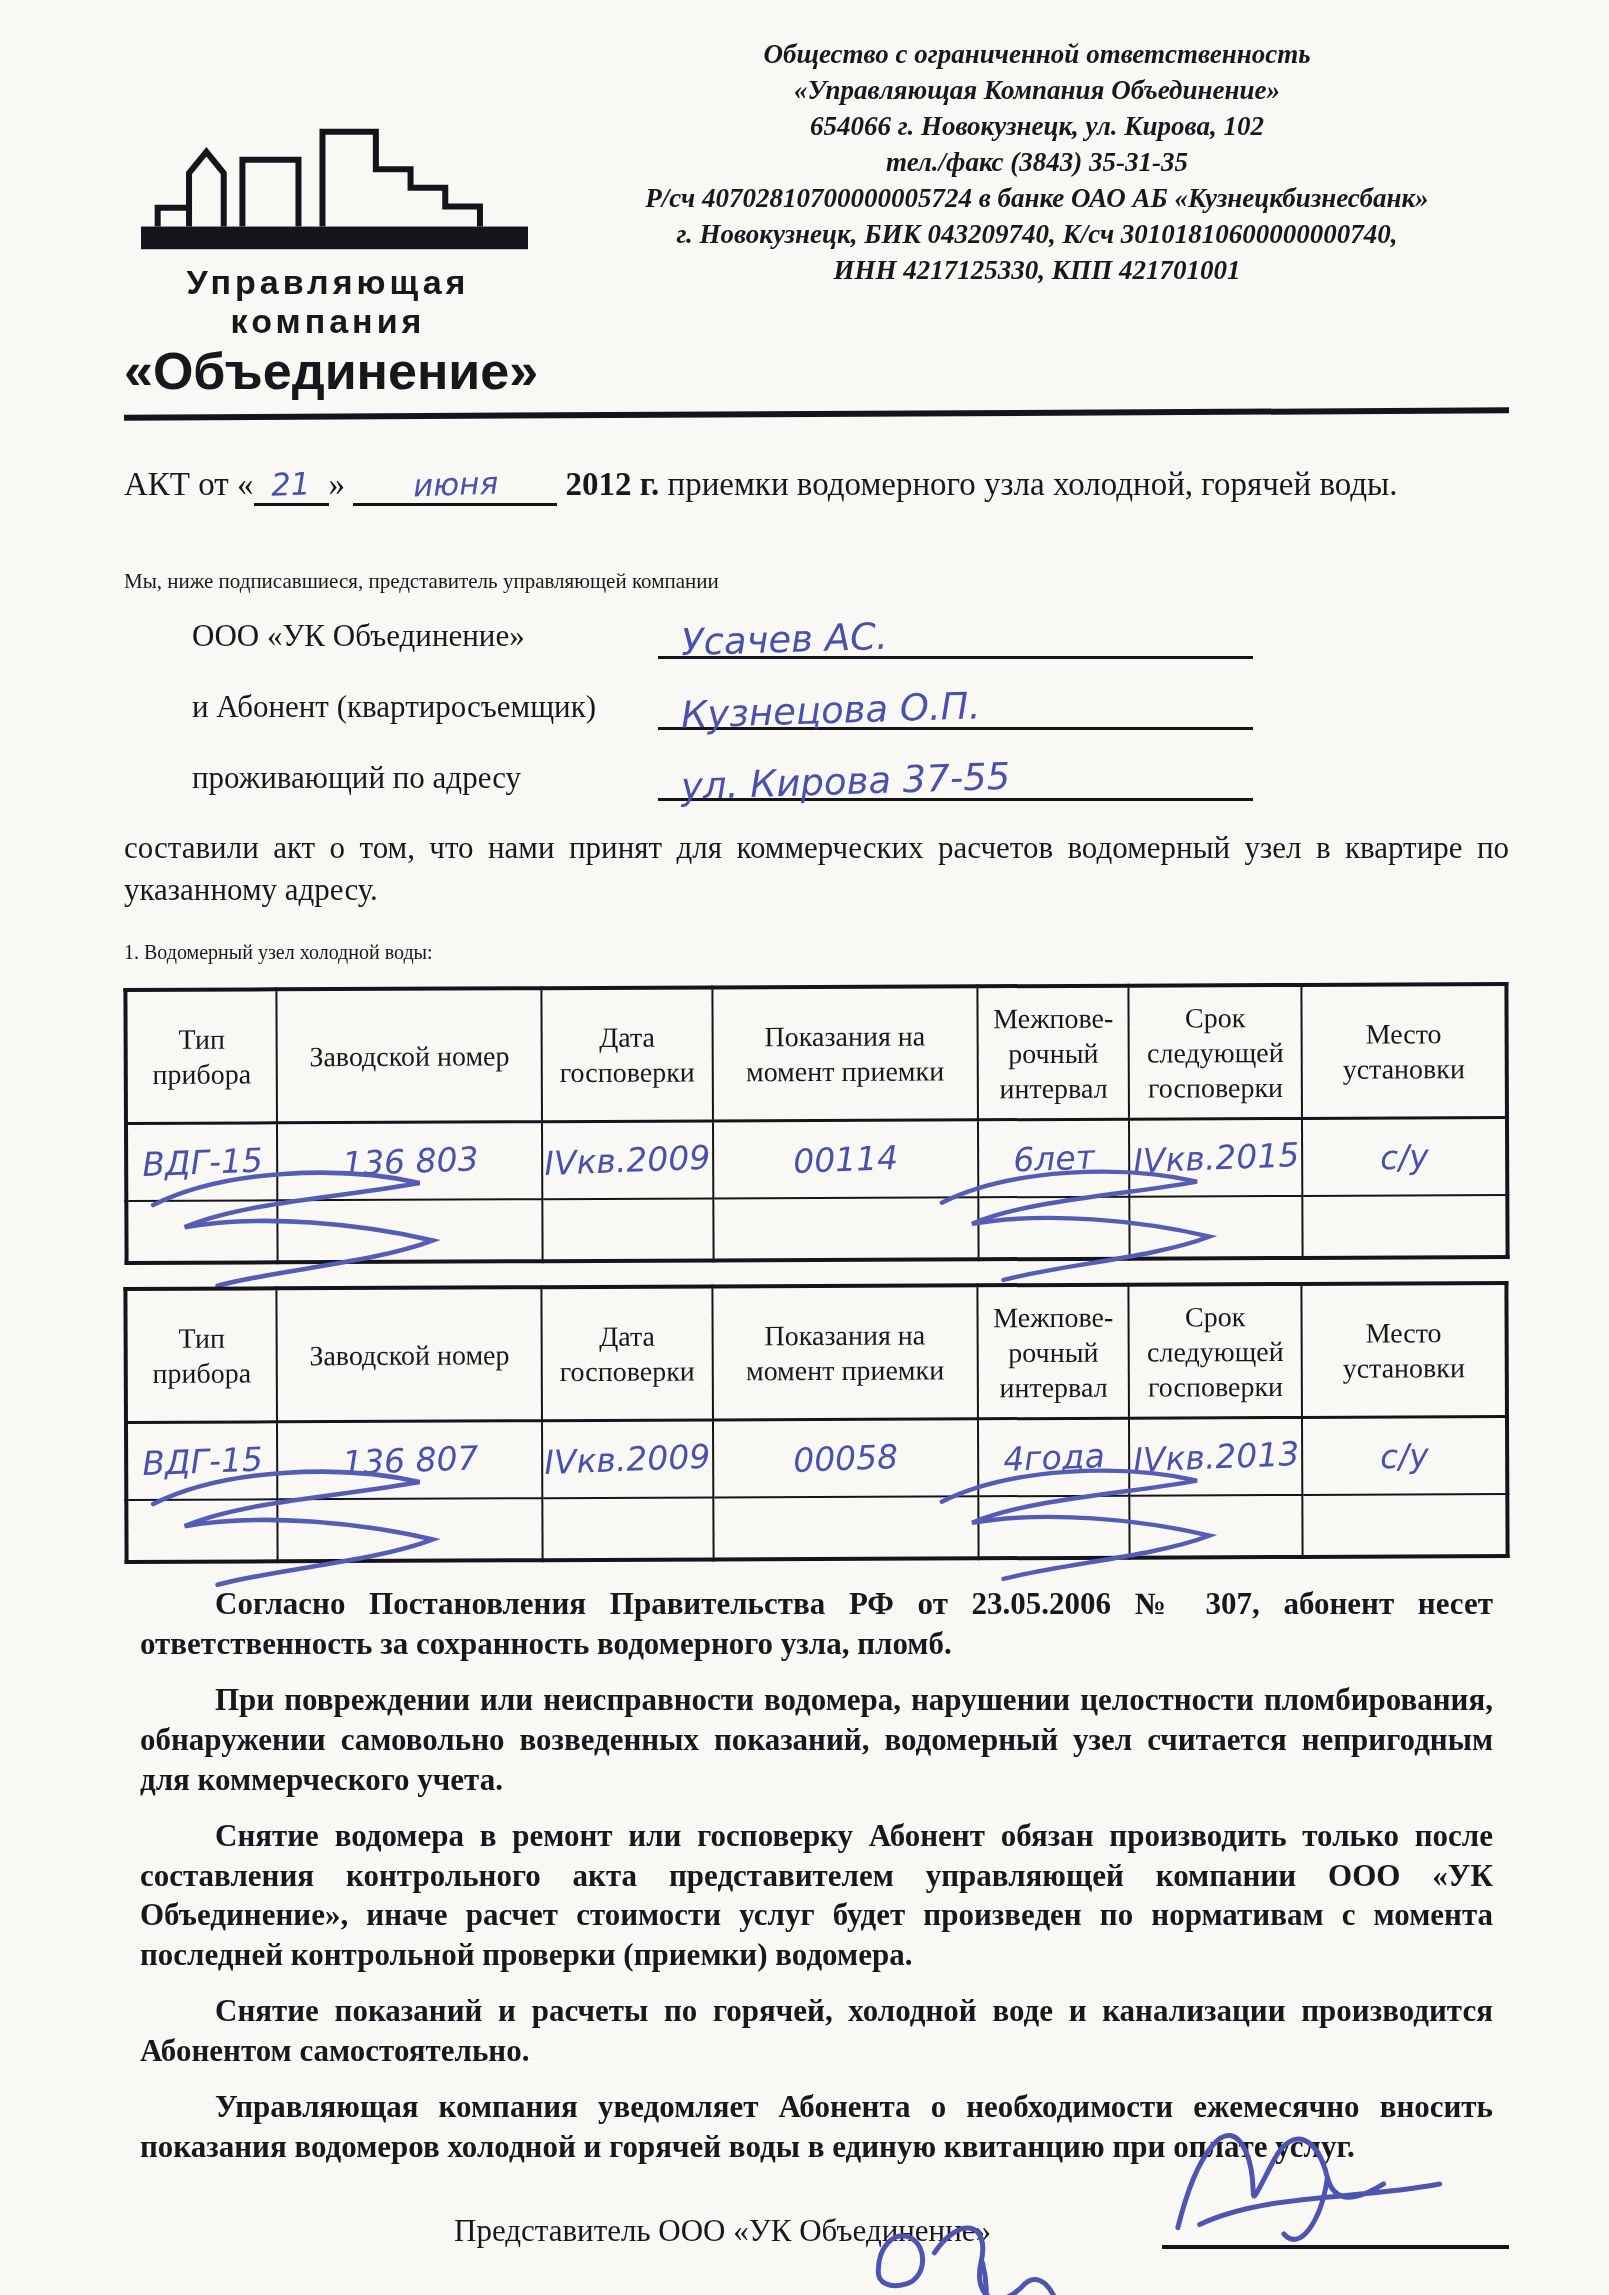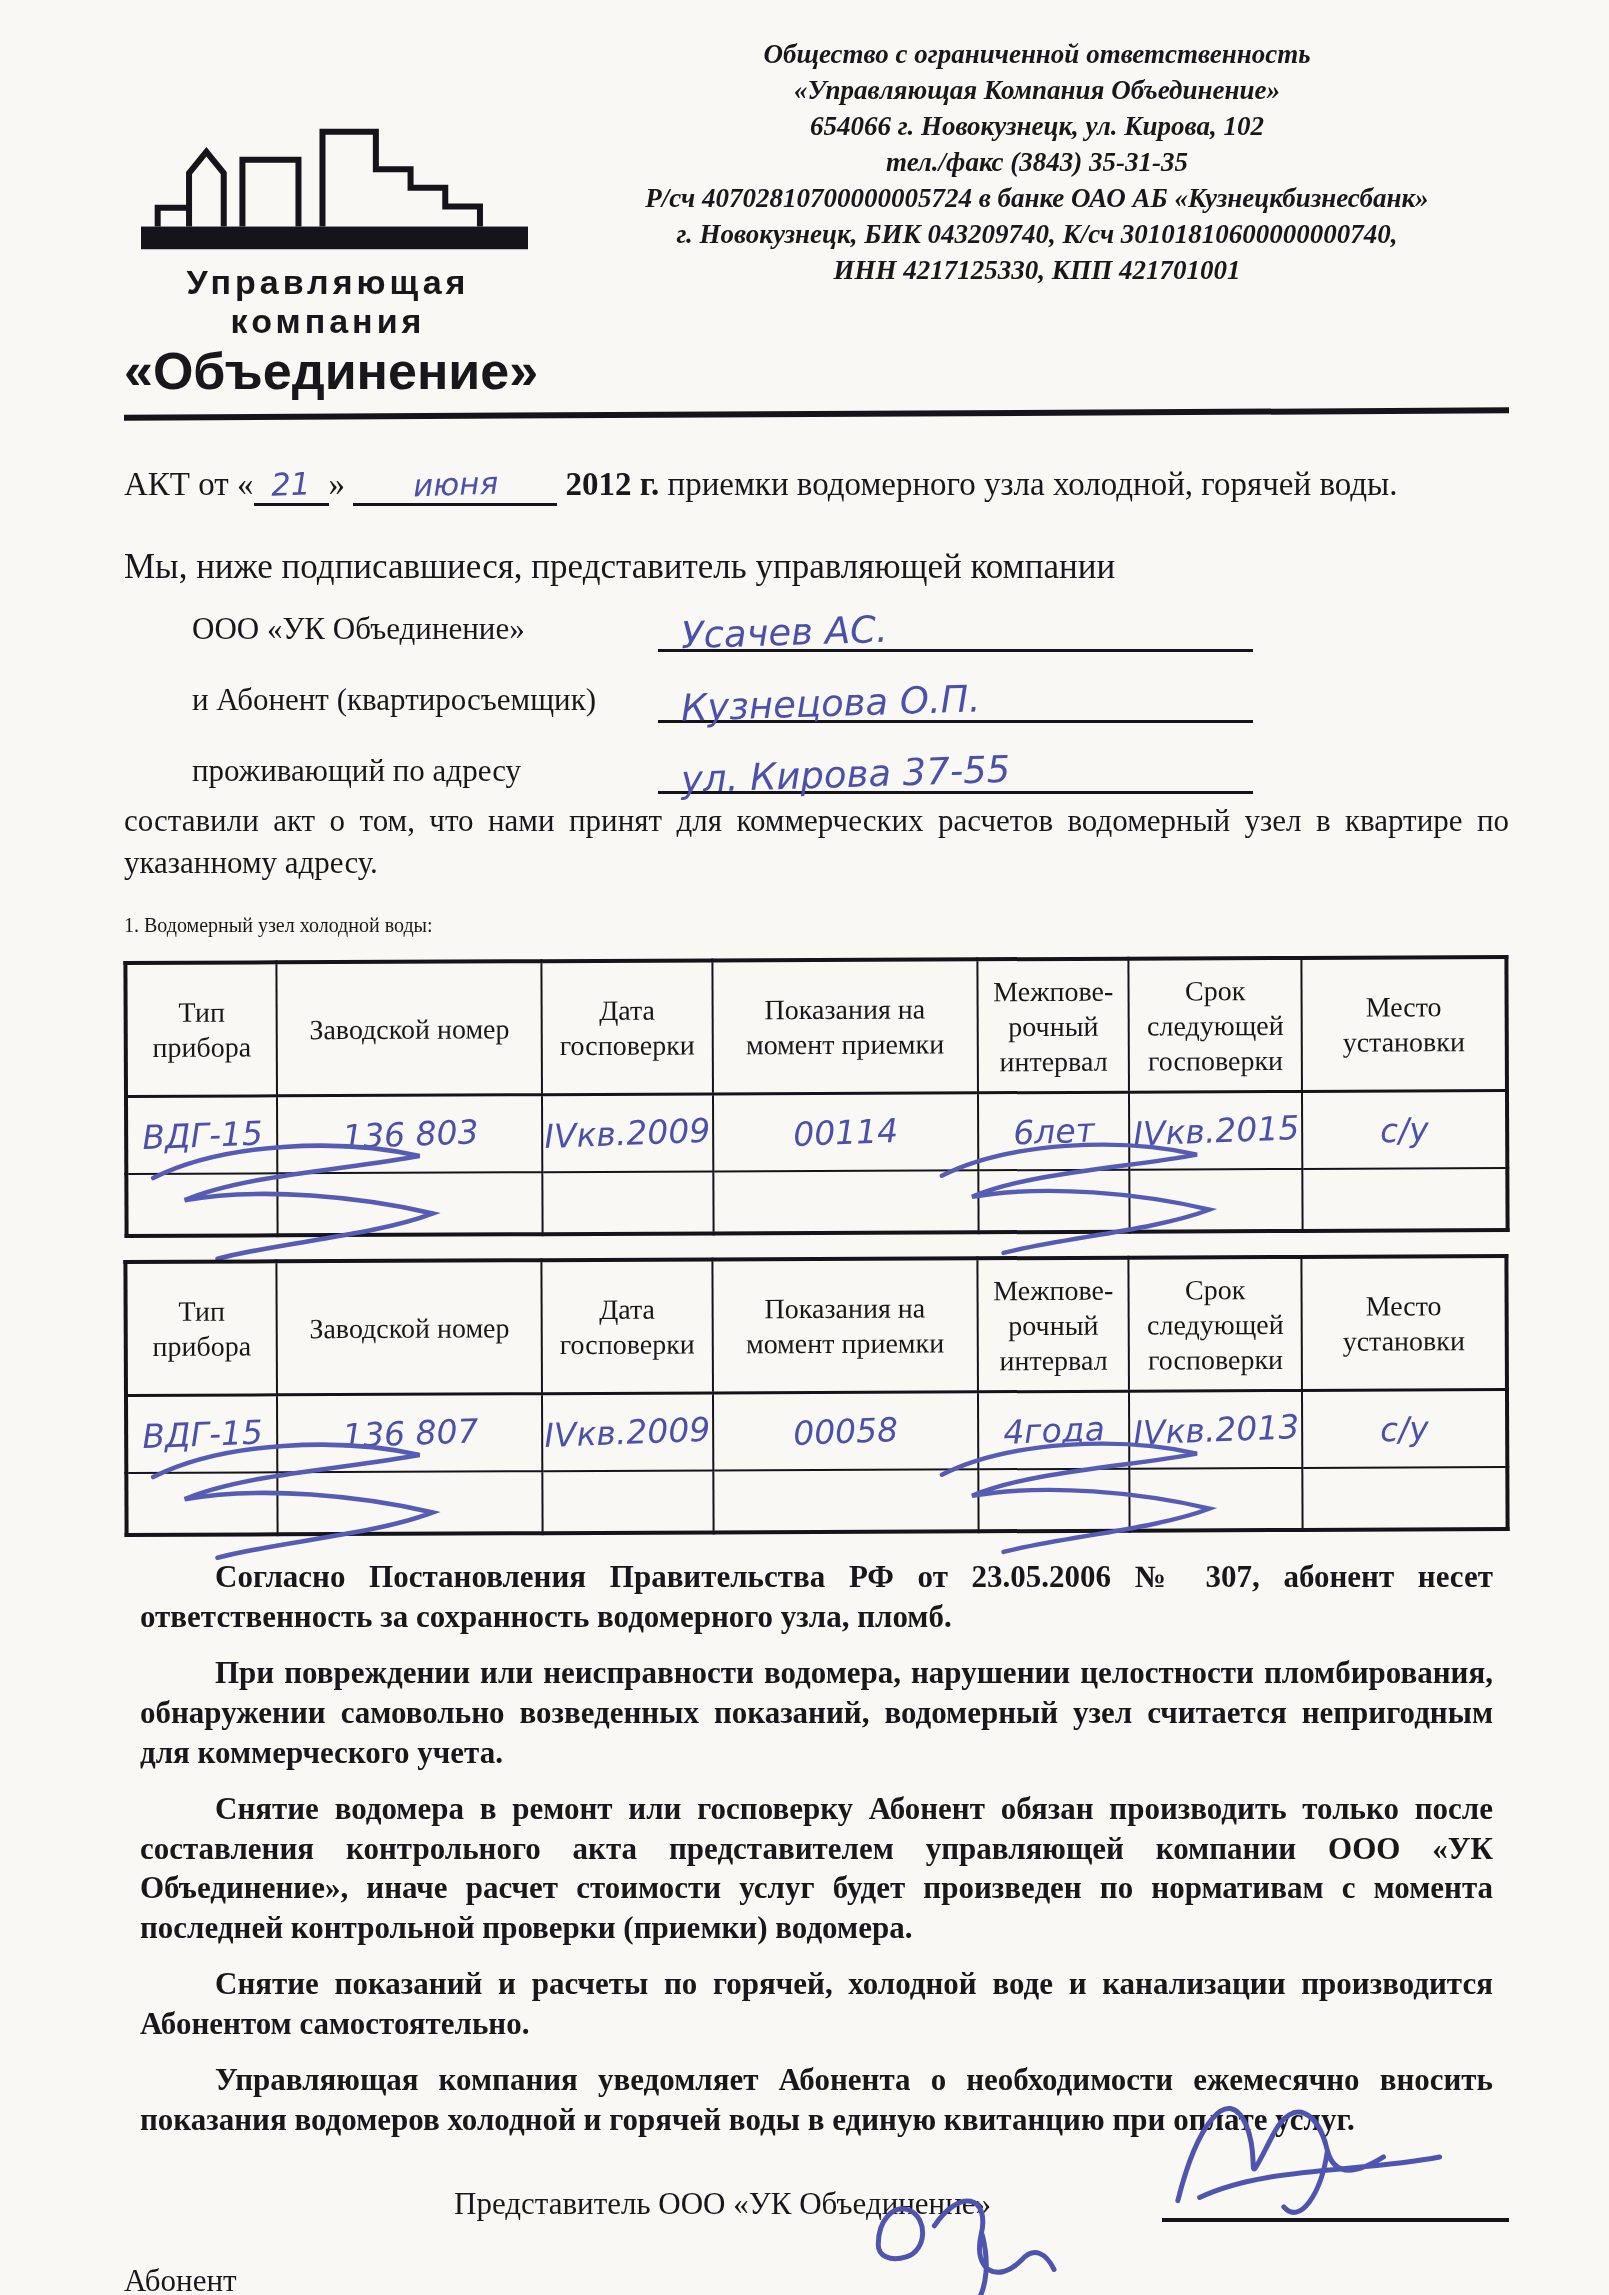"Мы, ниже подписавшиеся, представитель" .intro { font-size: 35px -> 21px; margin-top: 41px -> 63px }
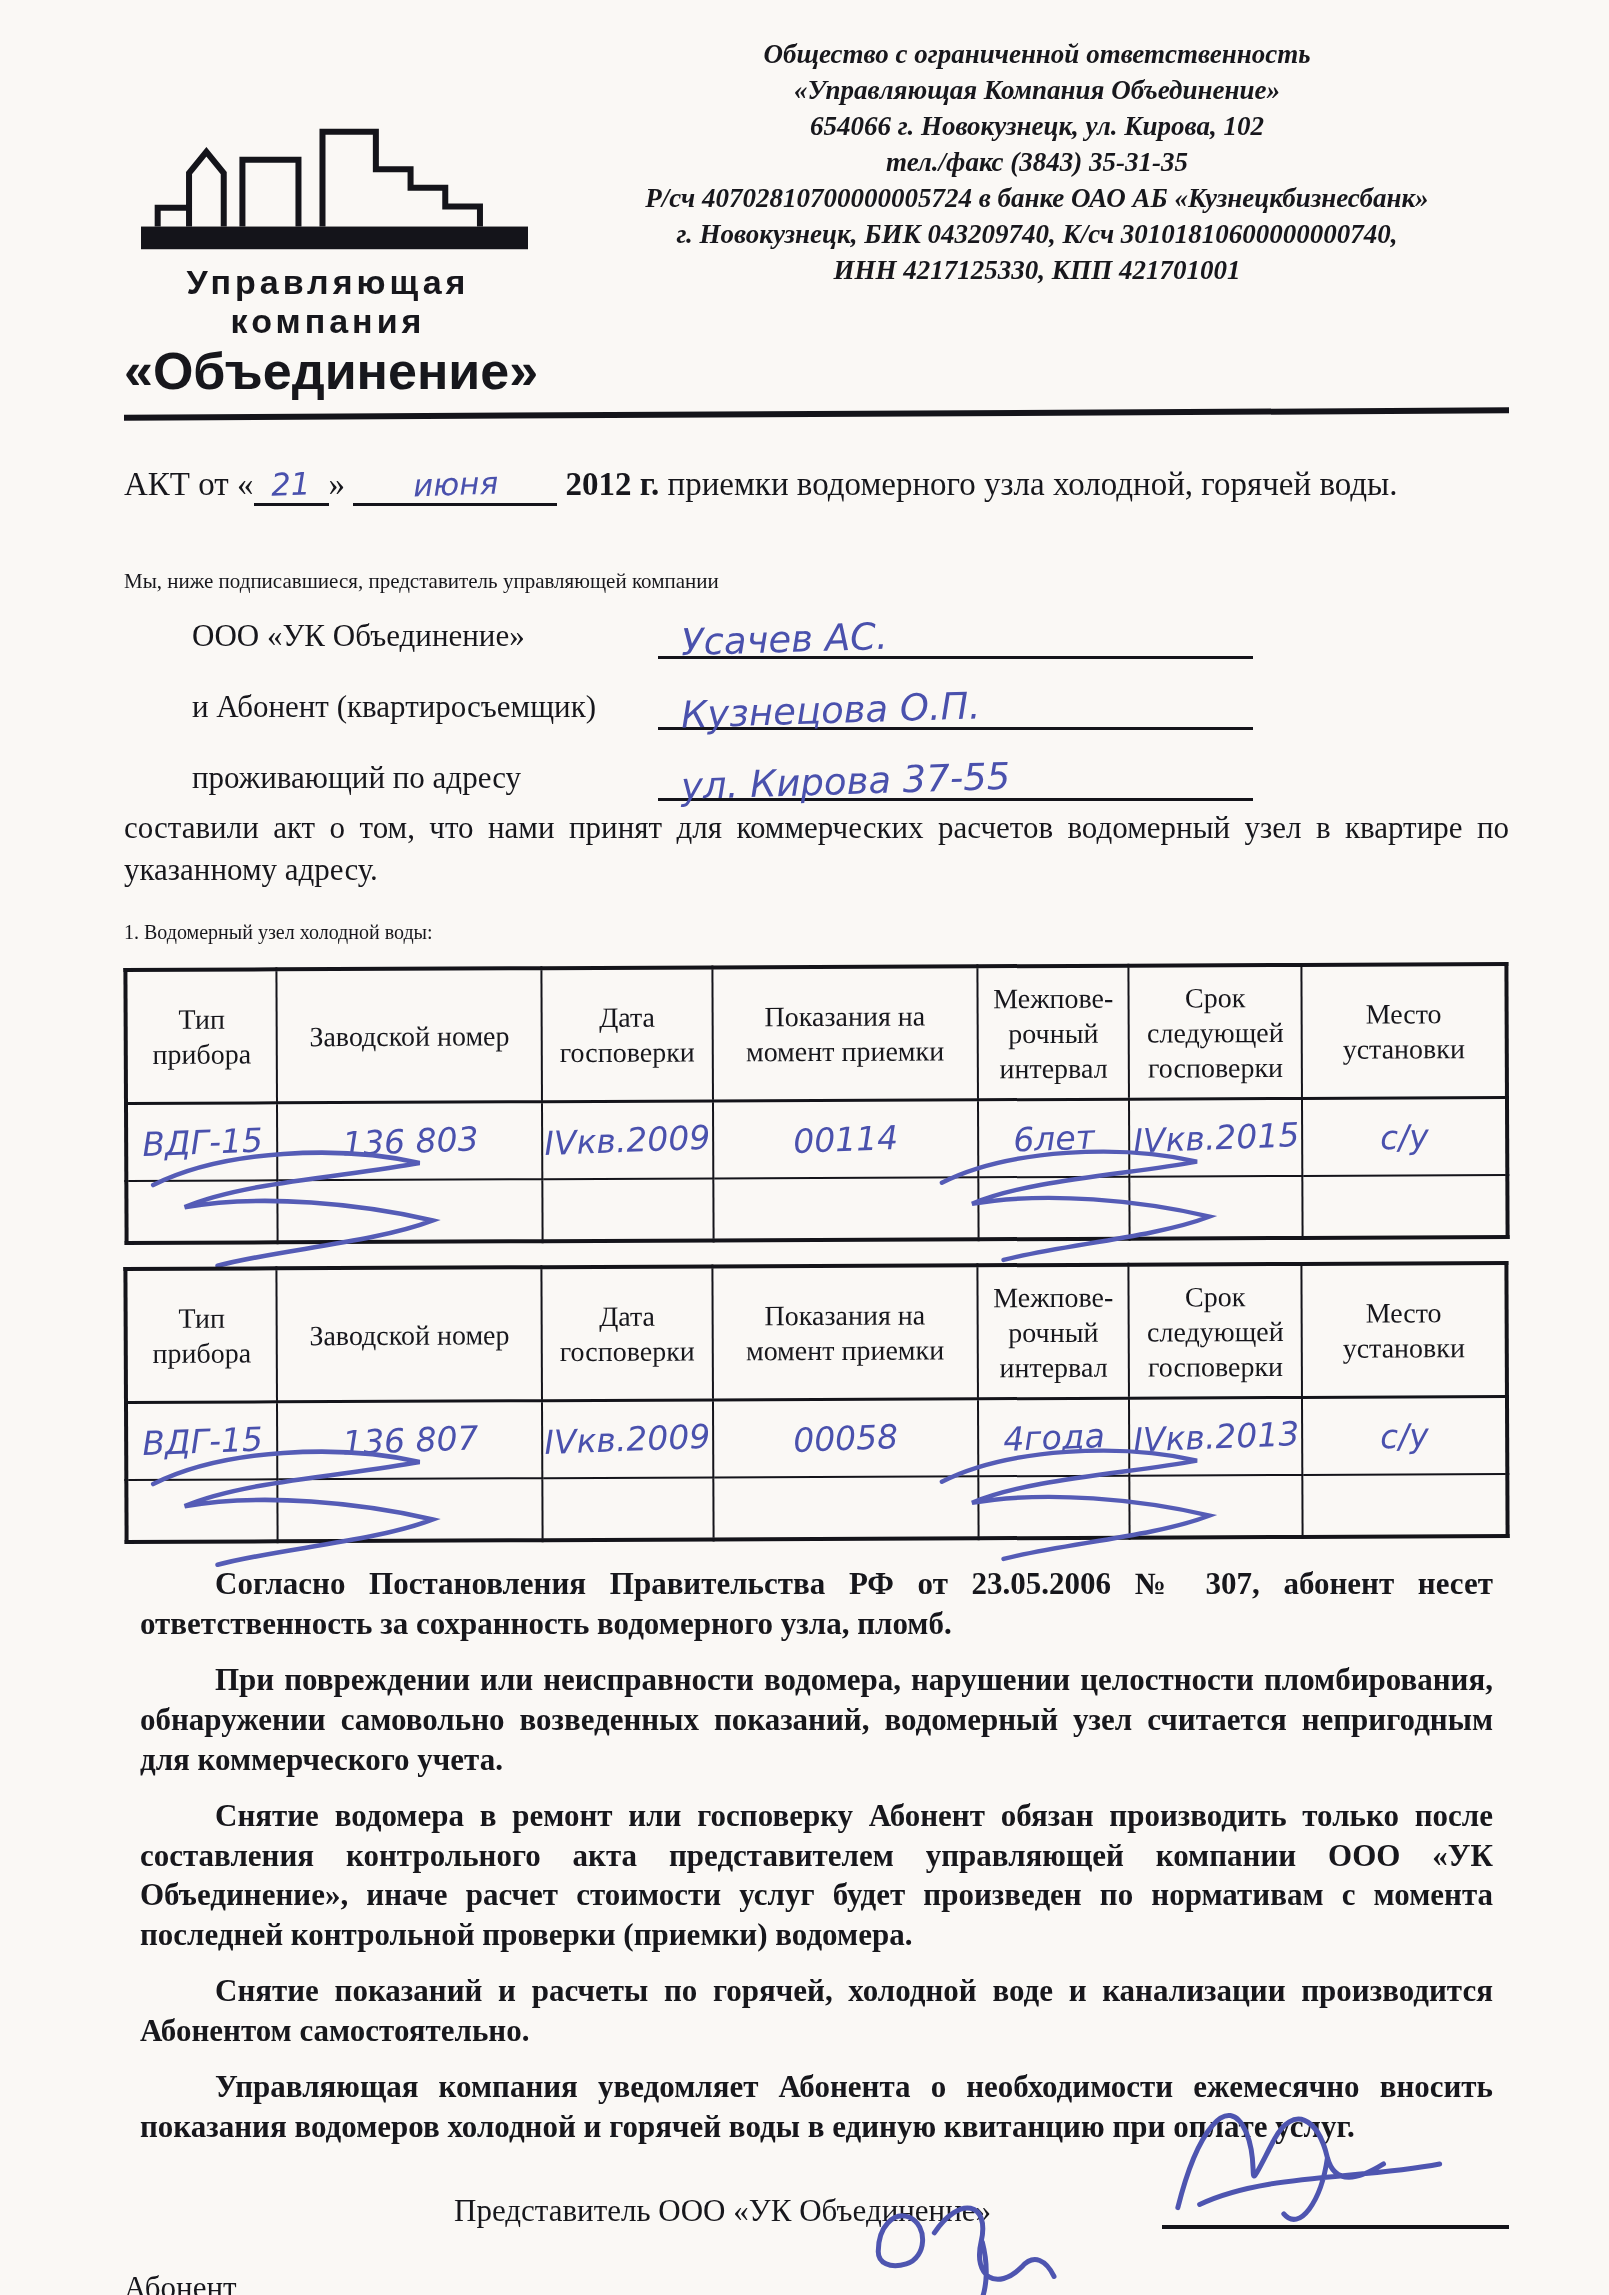"составили акт о том, что" .statement { margin-top: none -> 20px }
